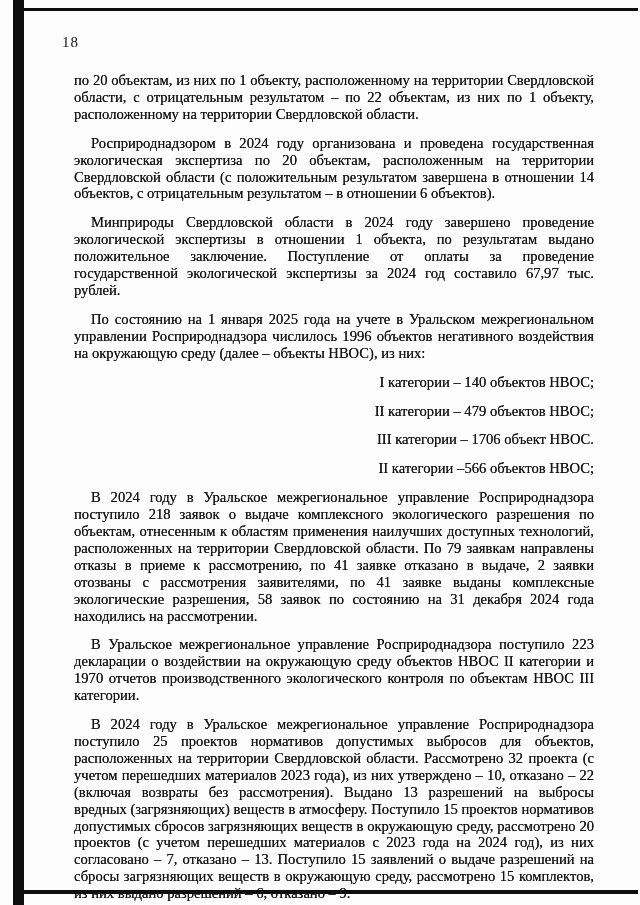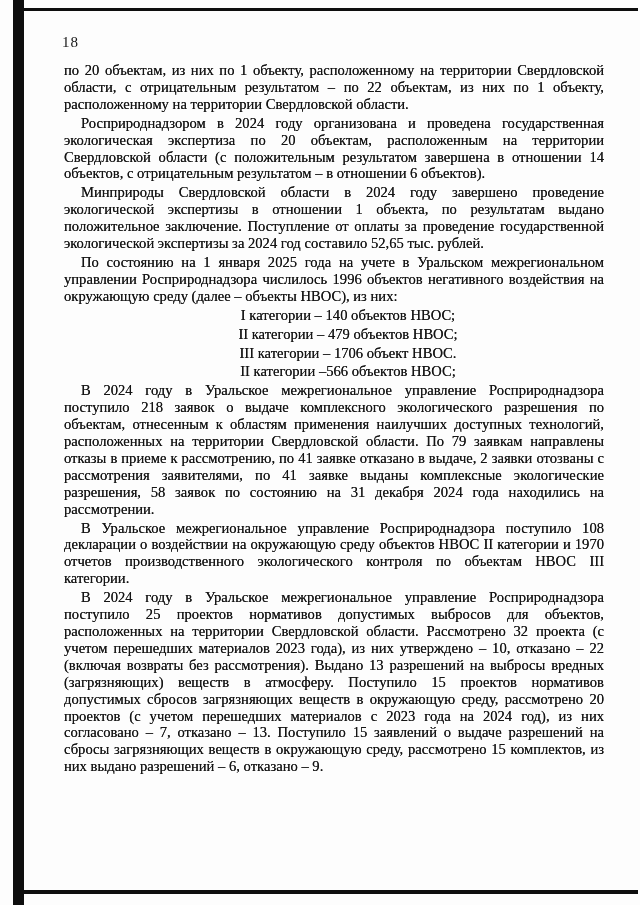"по 20 объектам, из них" .content p { margin: 2px -> 12px }
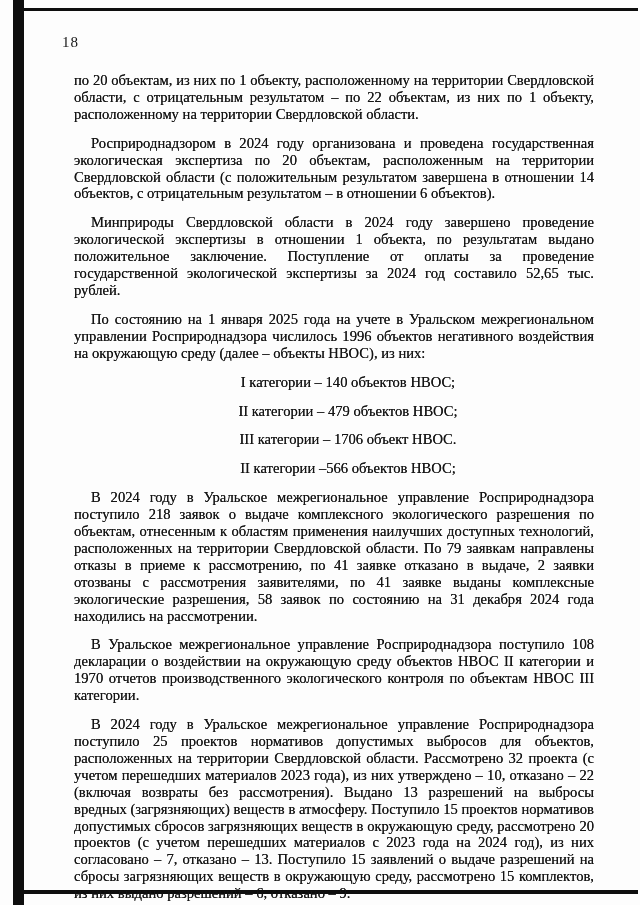"Минприроды Свердловской области в 2024" p.indent { text: 52,65 -> 67,97 }
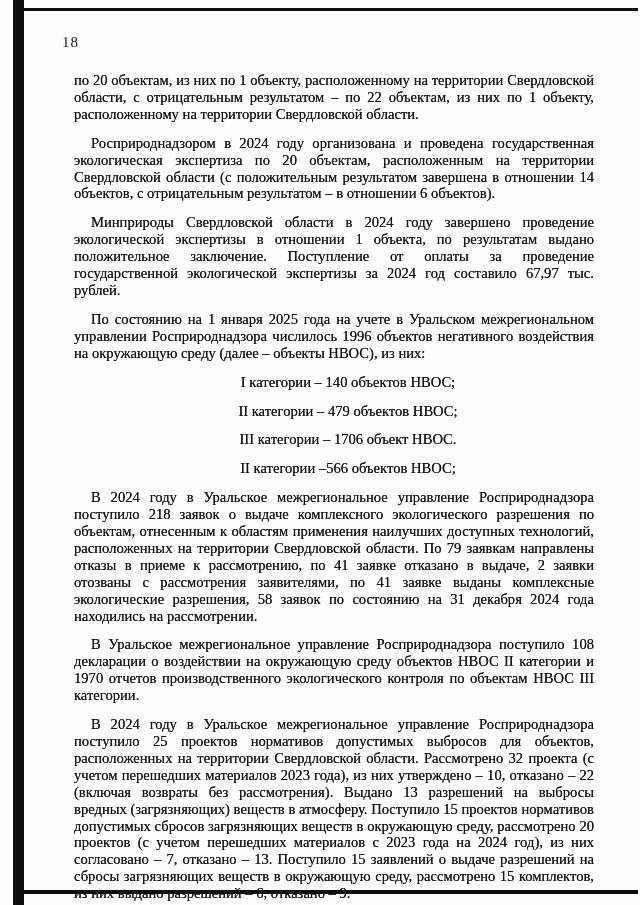"I категории – 140 объектов" .content p.list-line { text-align: center -> right }
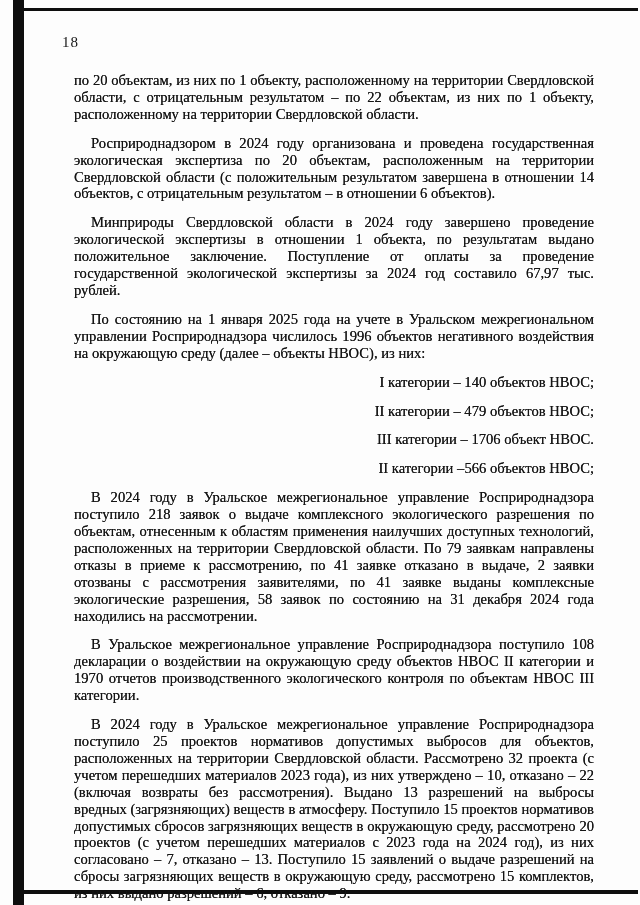"В Уральское межрегиональное управление" p.indent { text: 108 -> 223 }
